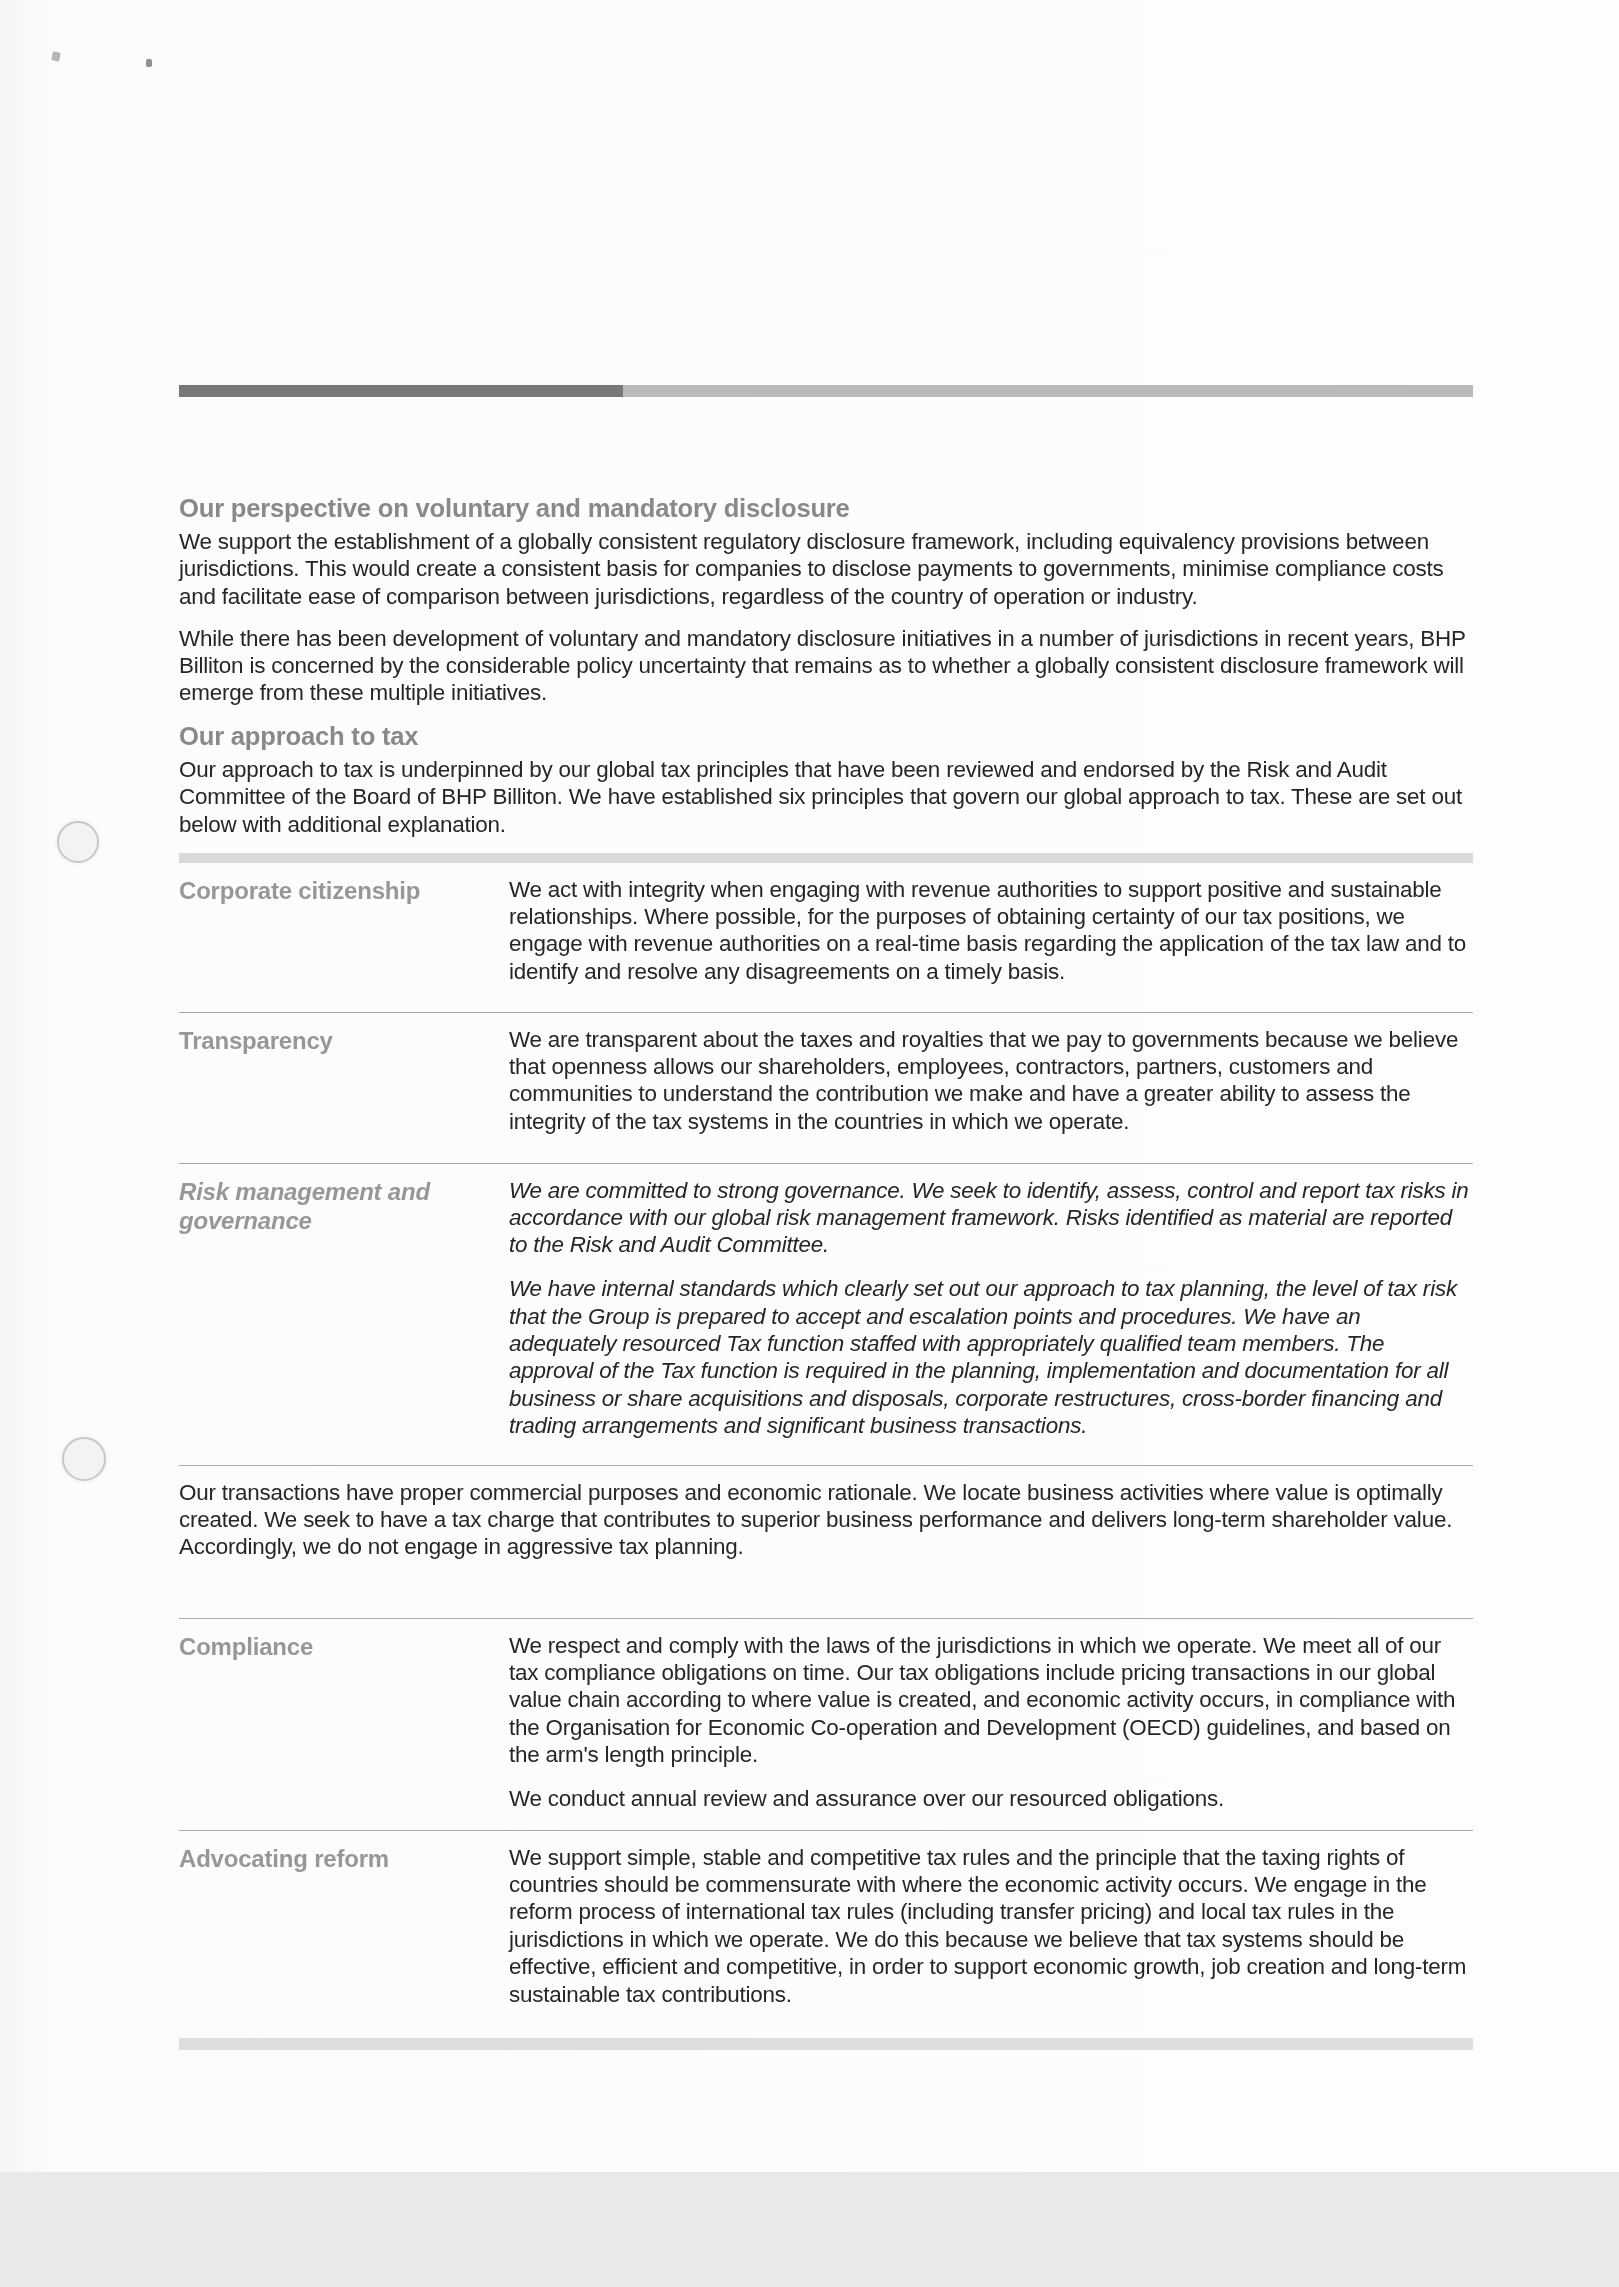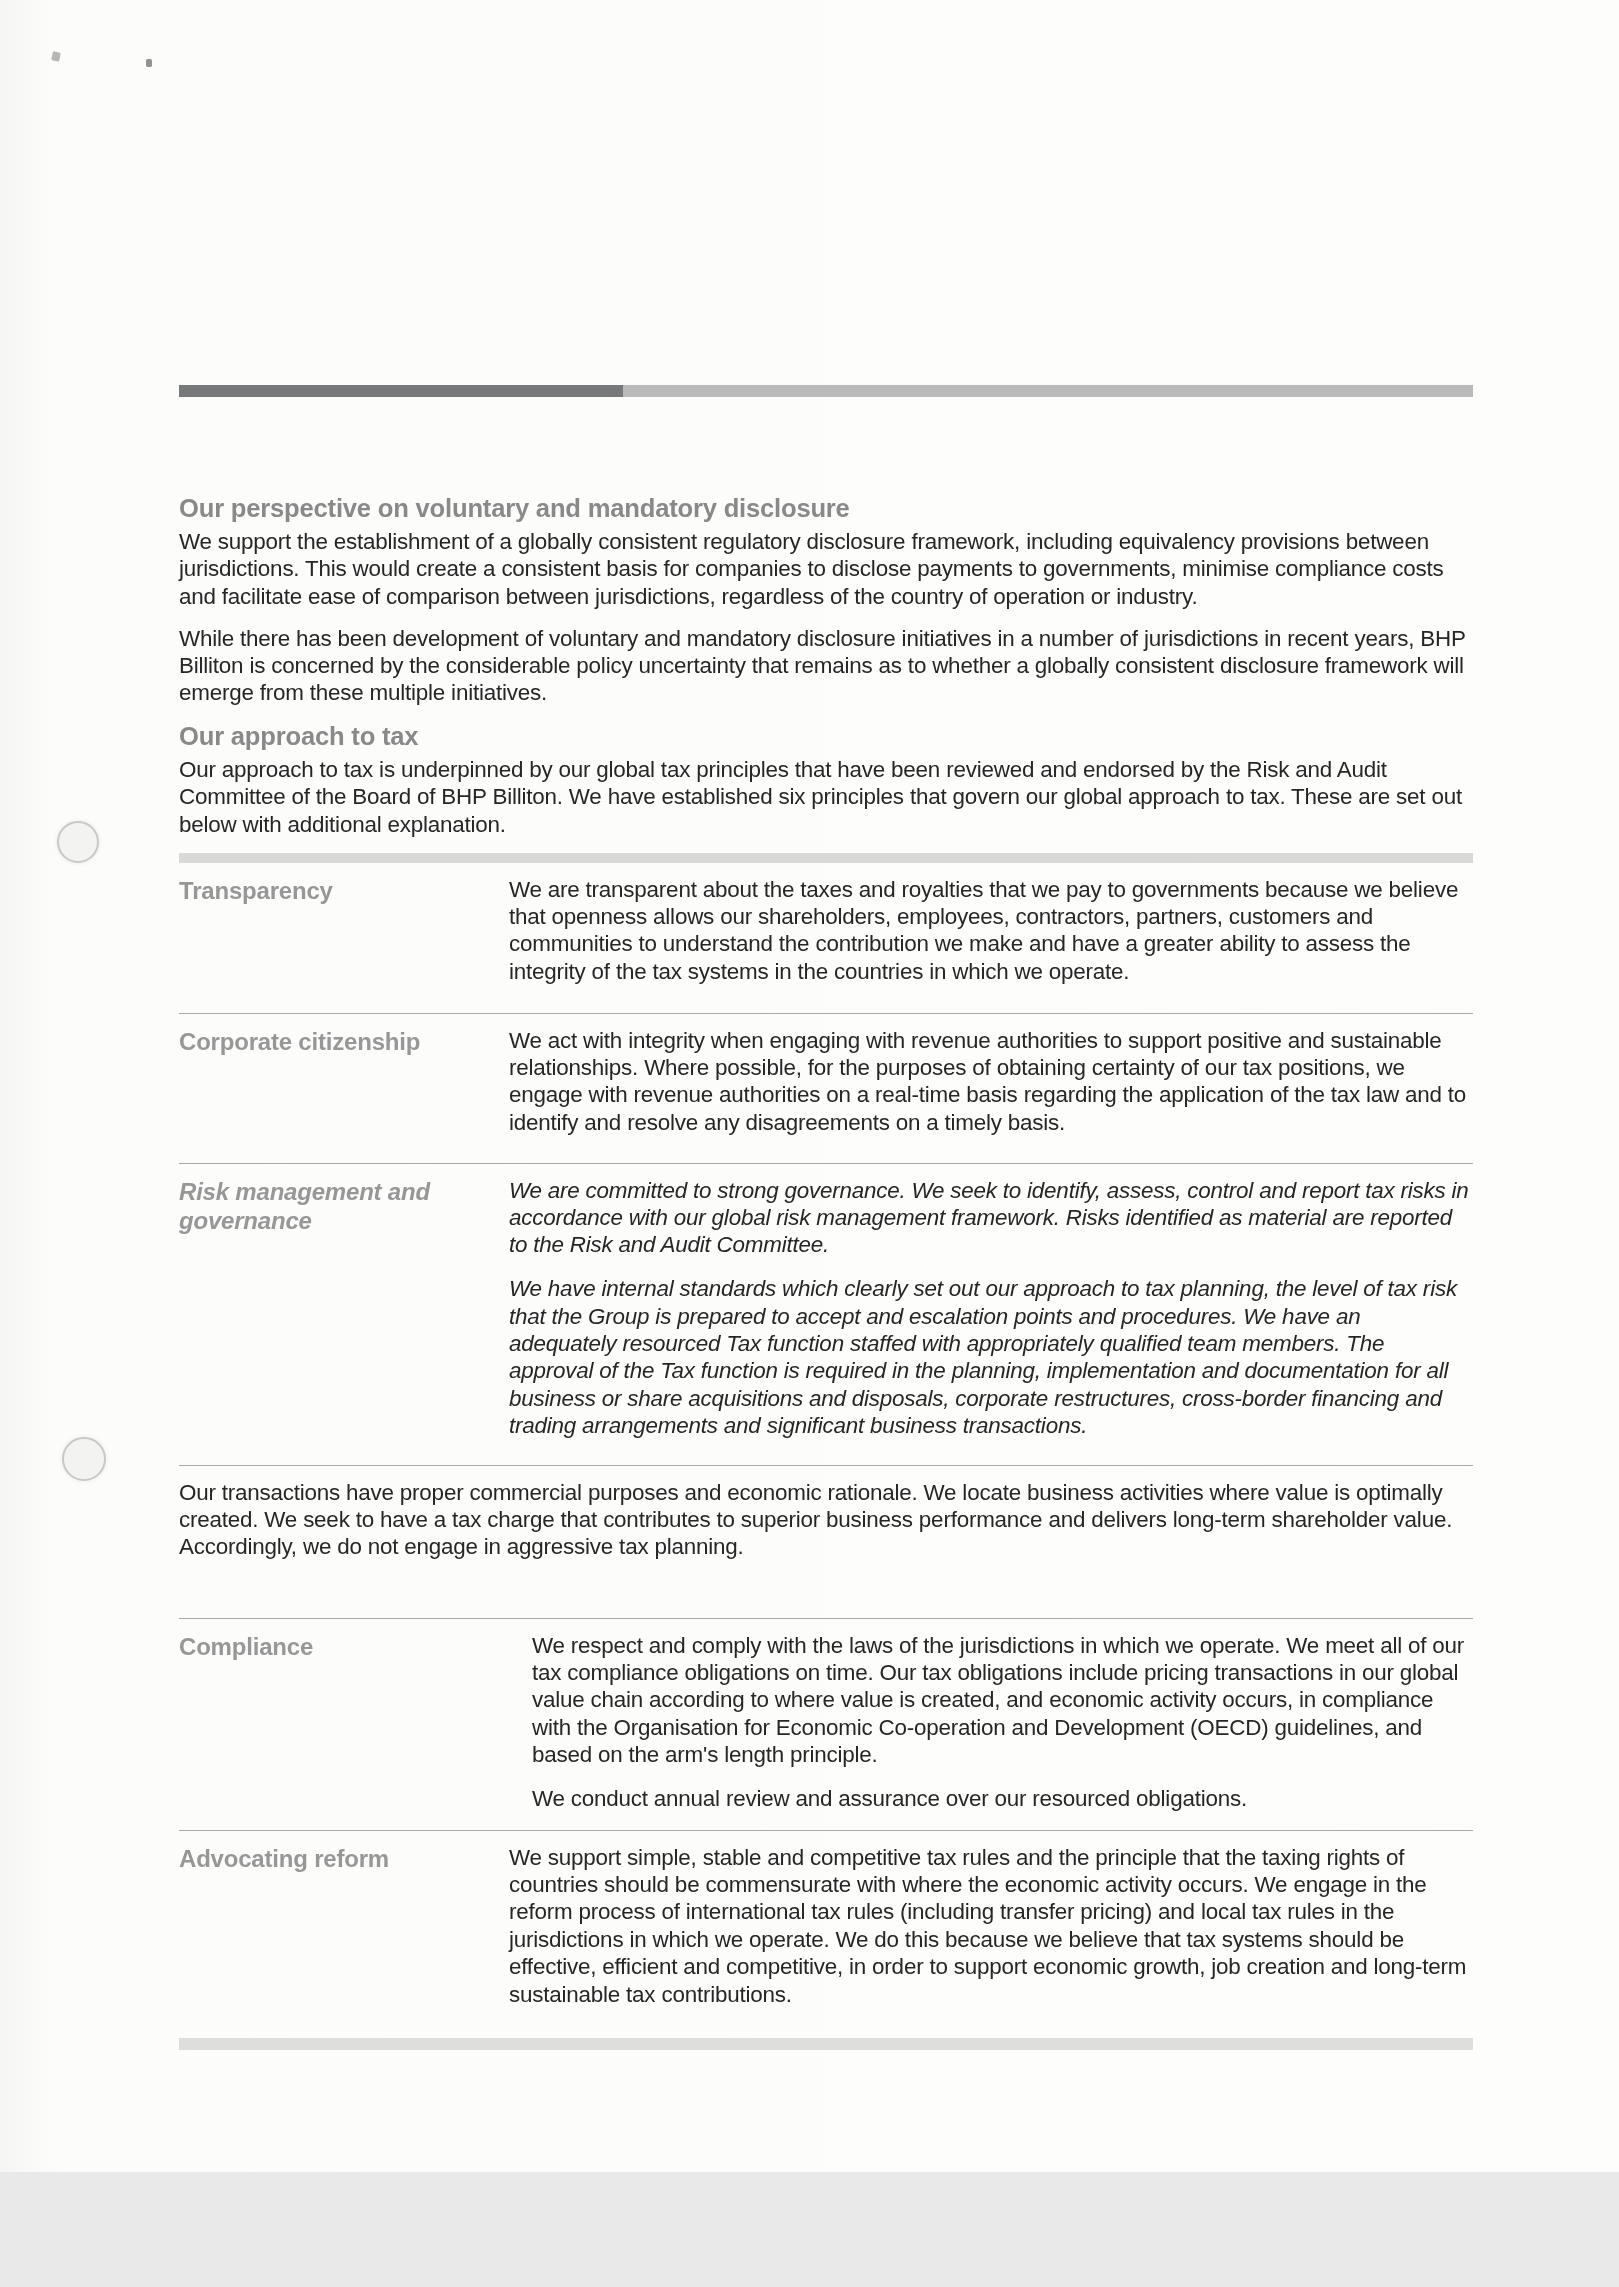"Transparency" div.prow { order: before "Corporate citizenship" -> after "Corporate citizenship" }
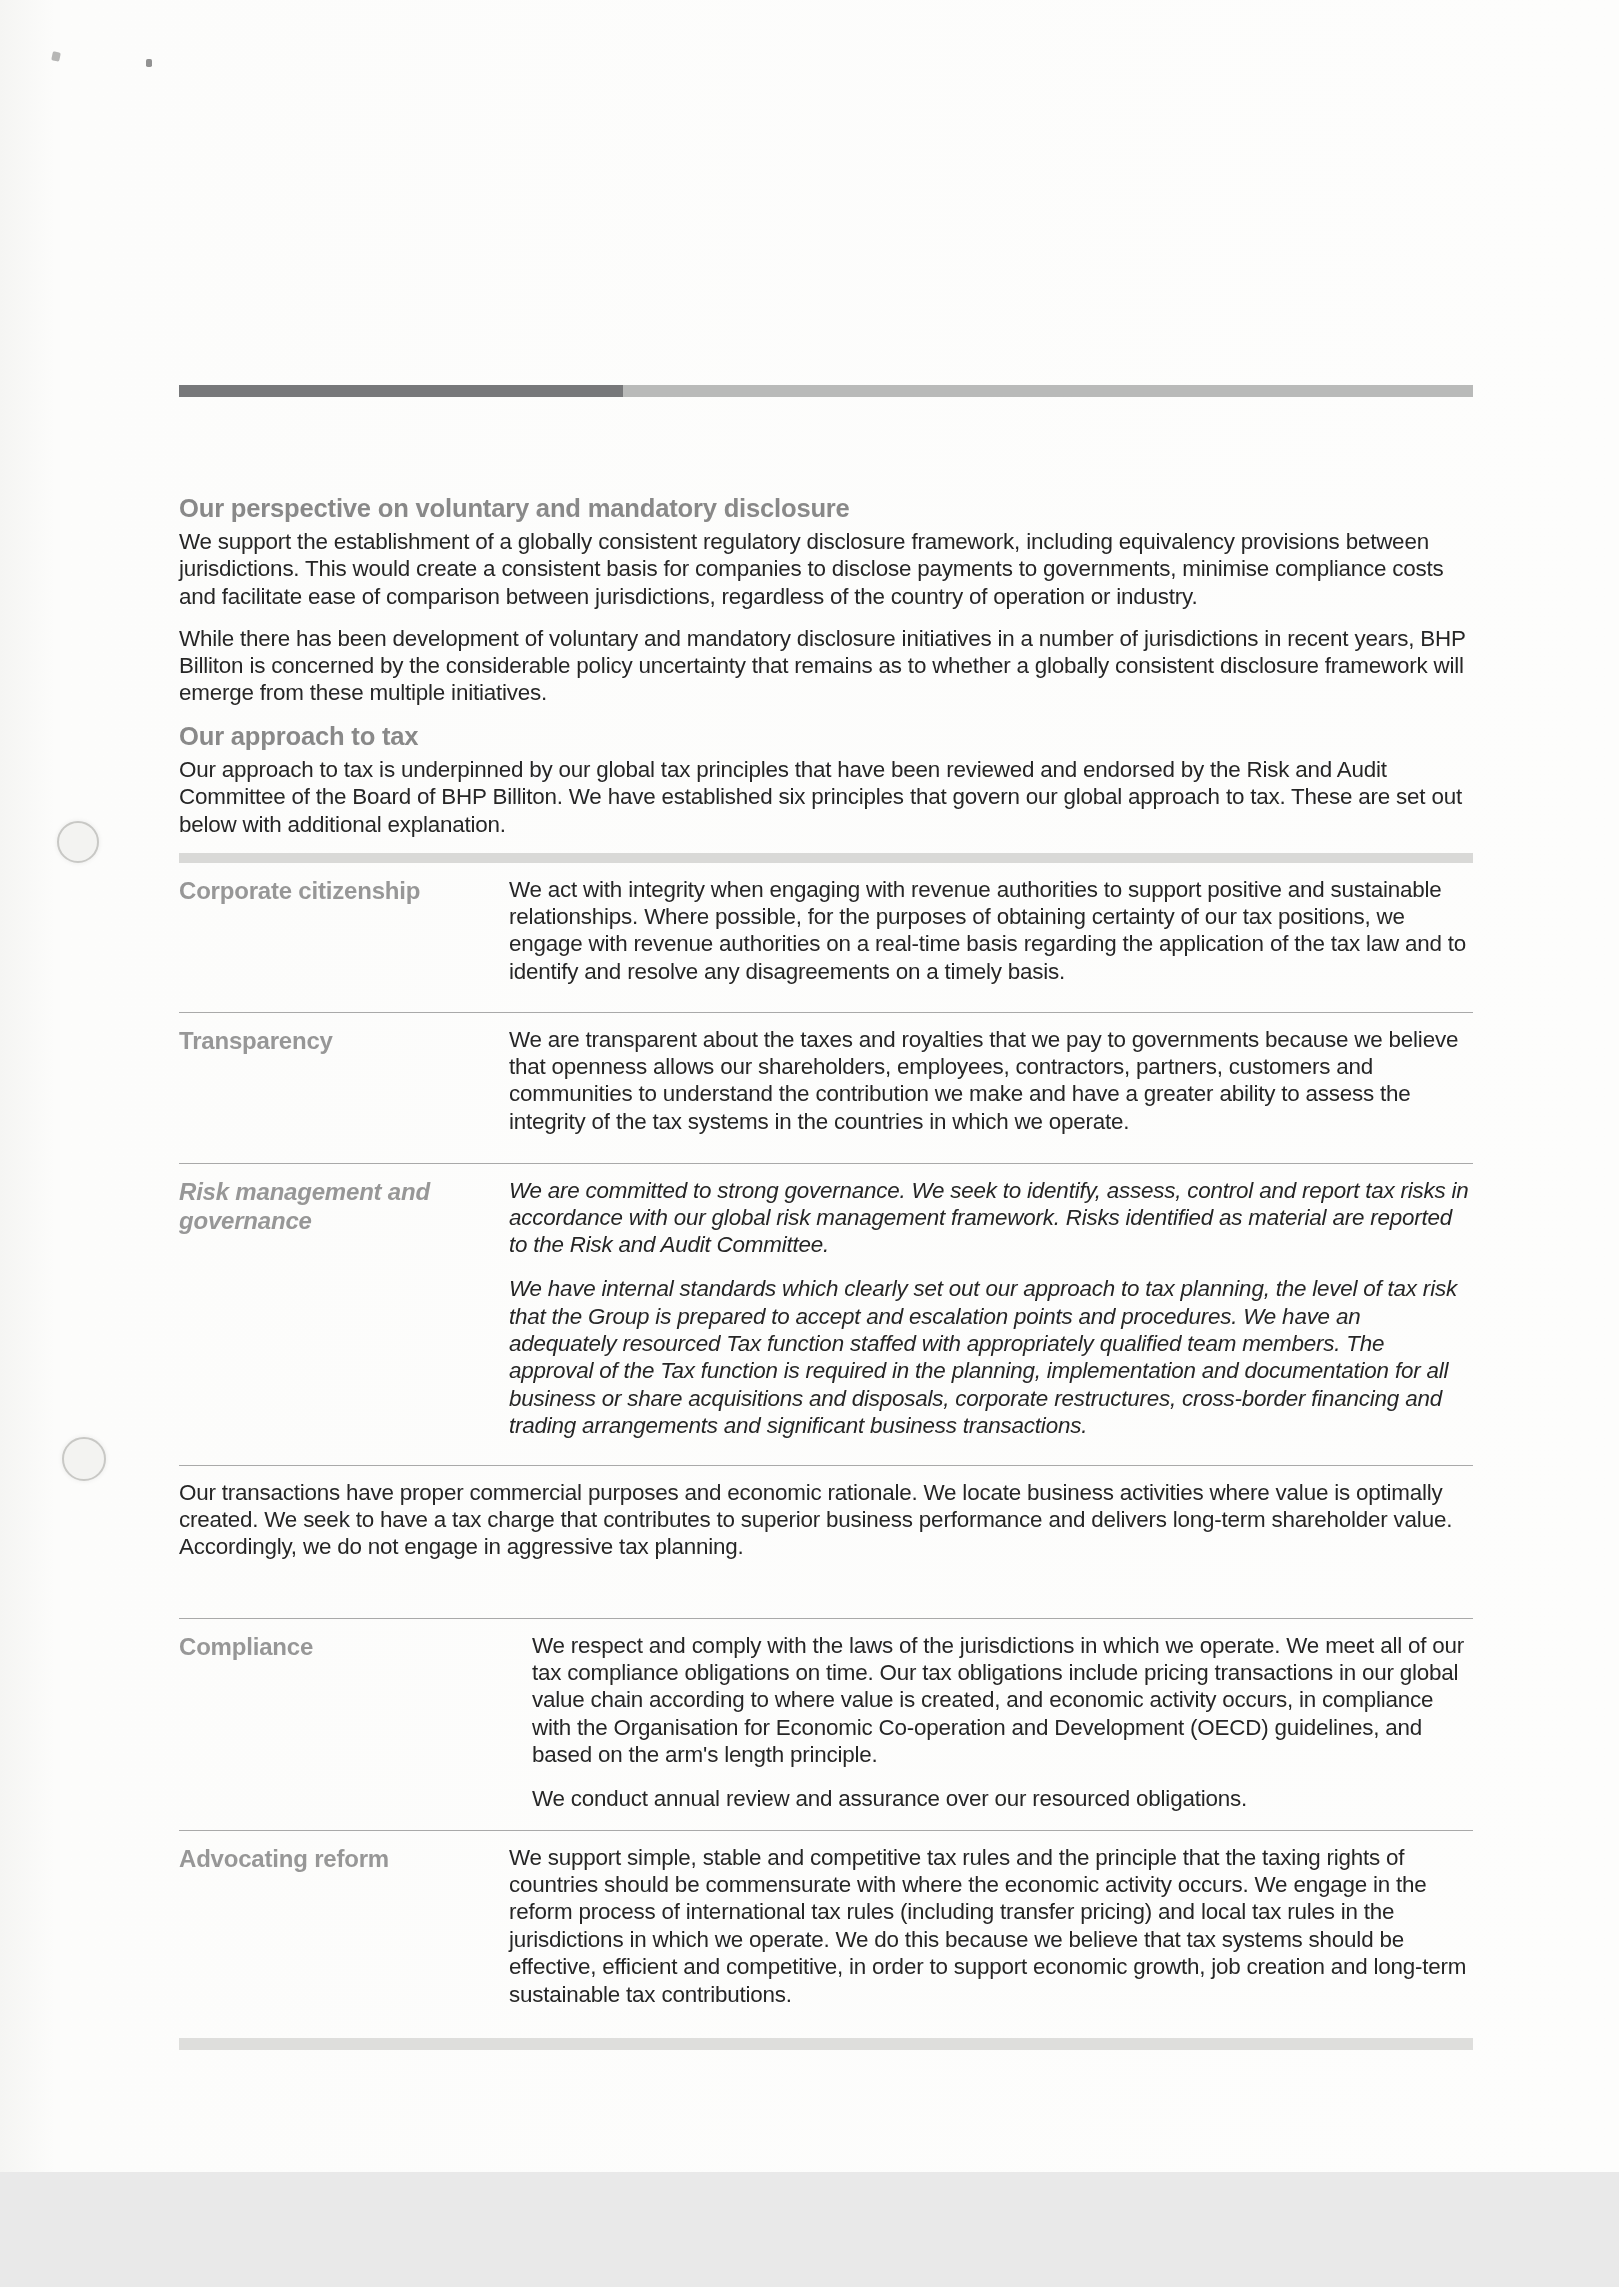"Compliance" .r5 { gap: 23px -> none }
